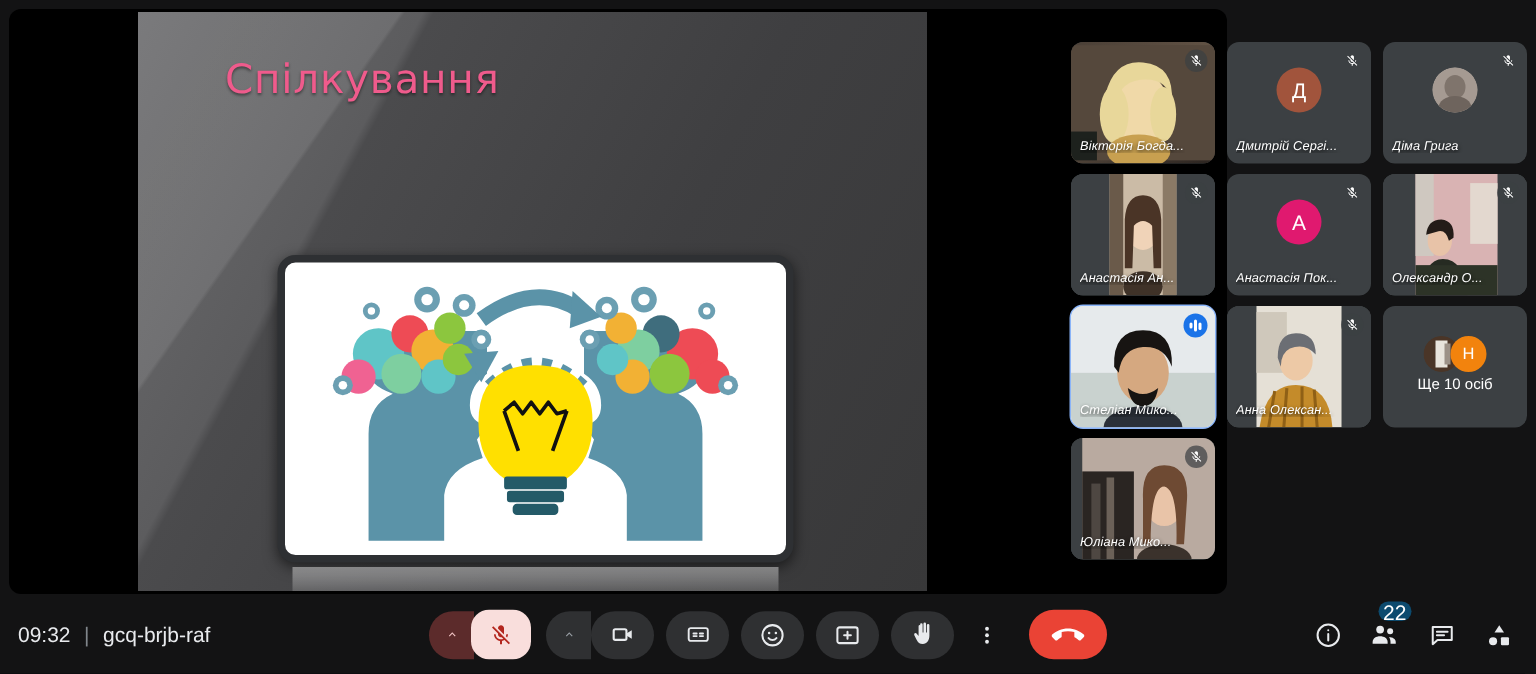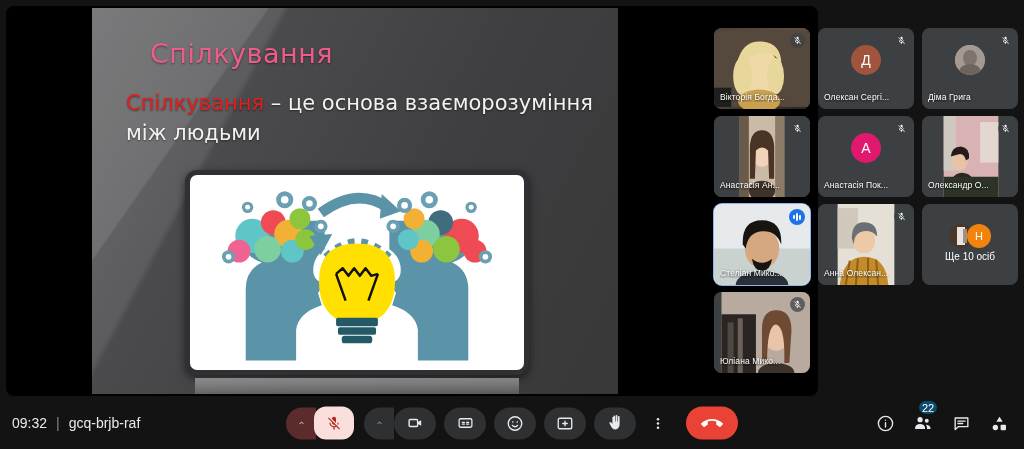"Спілкування – це основа взаєморозуміння" div.slide-sub { html: <div><span>Спілкування</span><span> – це основа взаєморозуміння між людьми</span></div> -> none }
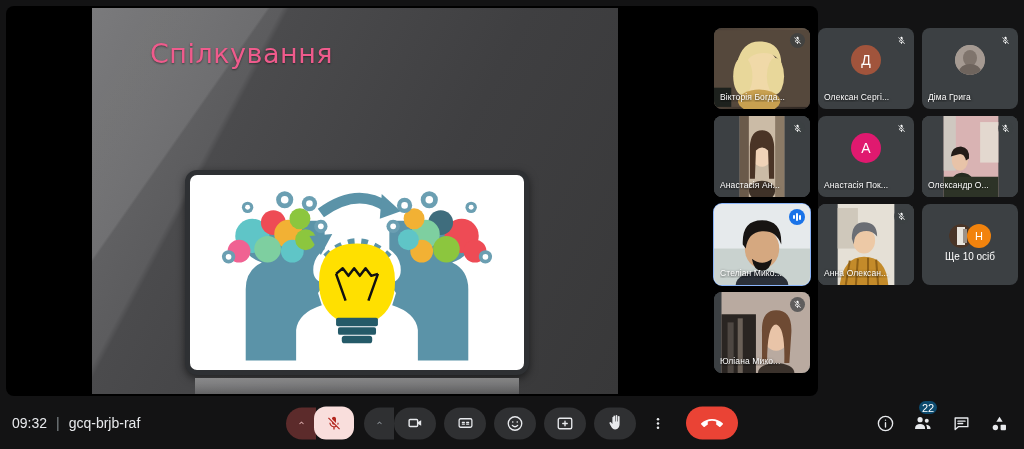"Вікторія Богда..." .tile-name { font-style: none -> italic }
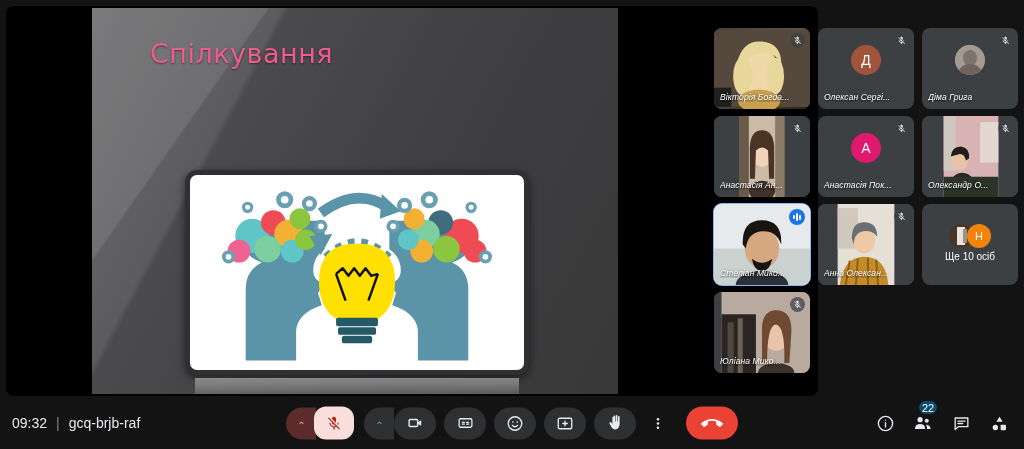"Олексан Сергі..." div.tile-name { text: Олексан -> Дмитрій }
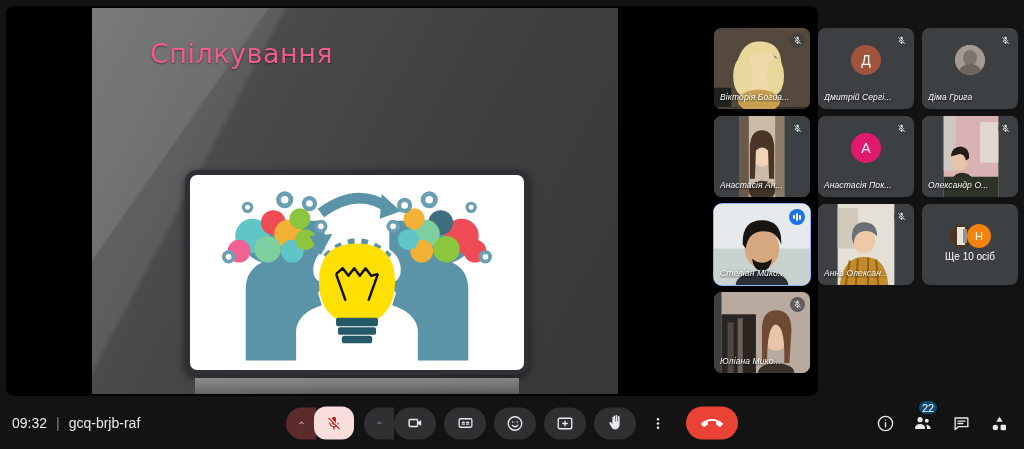"22" .badge { font-size: 11px -> 14px }
